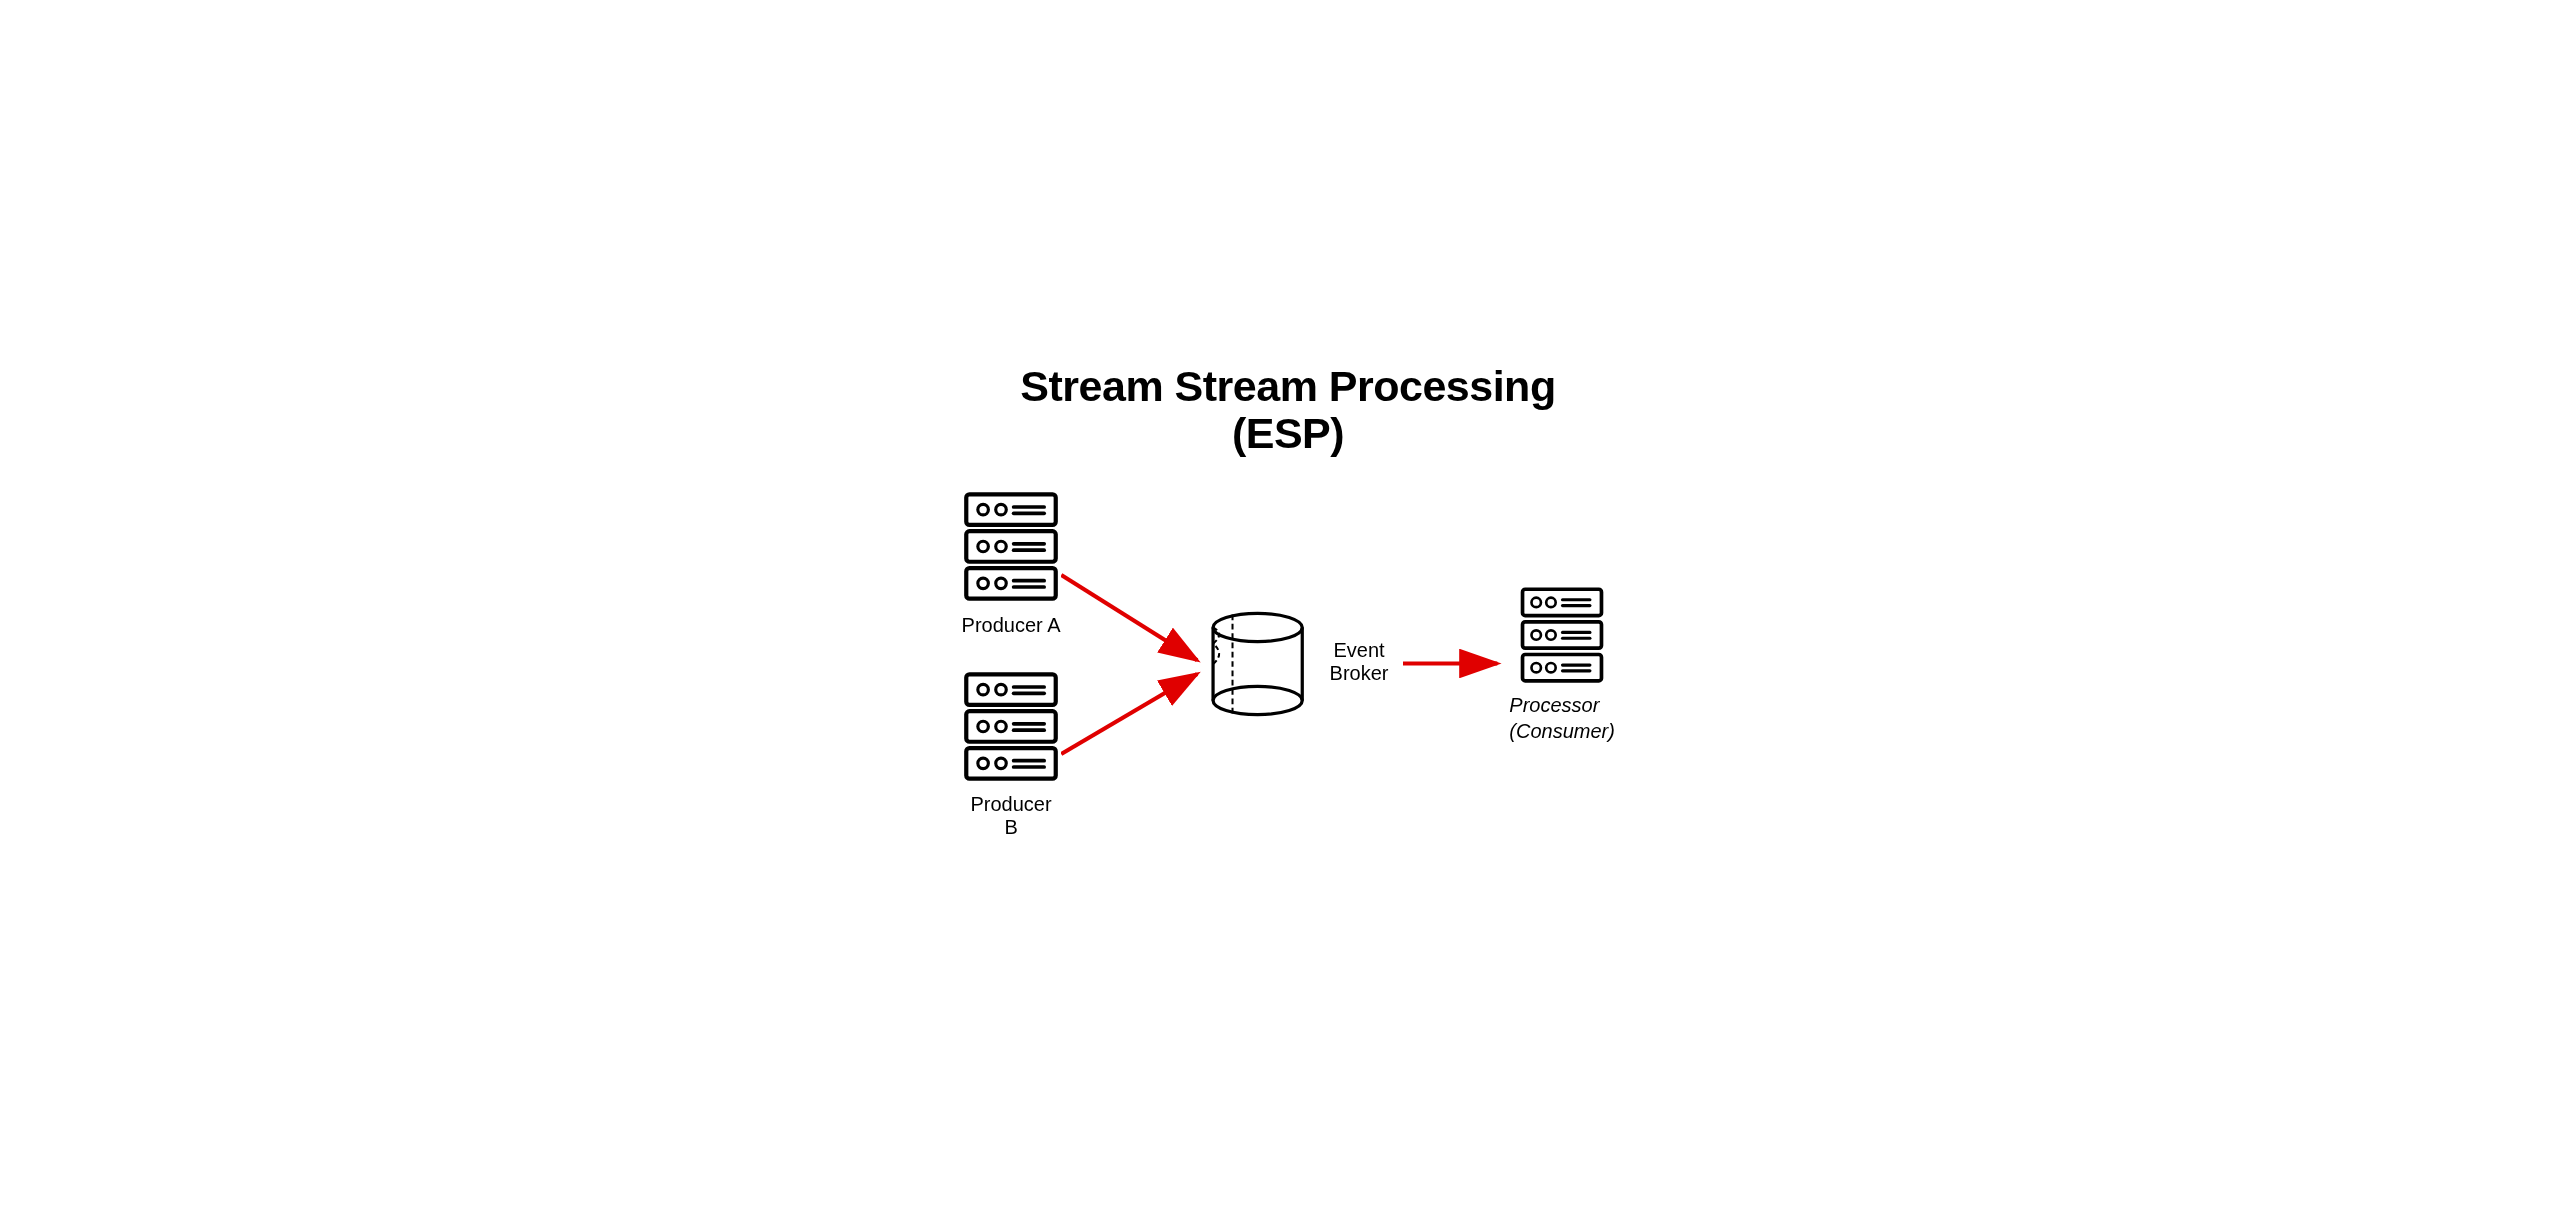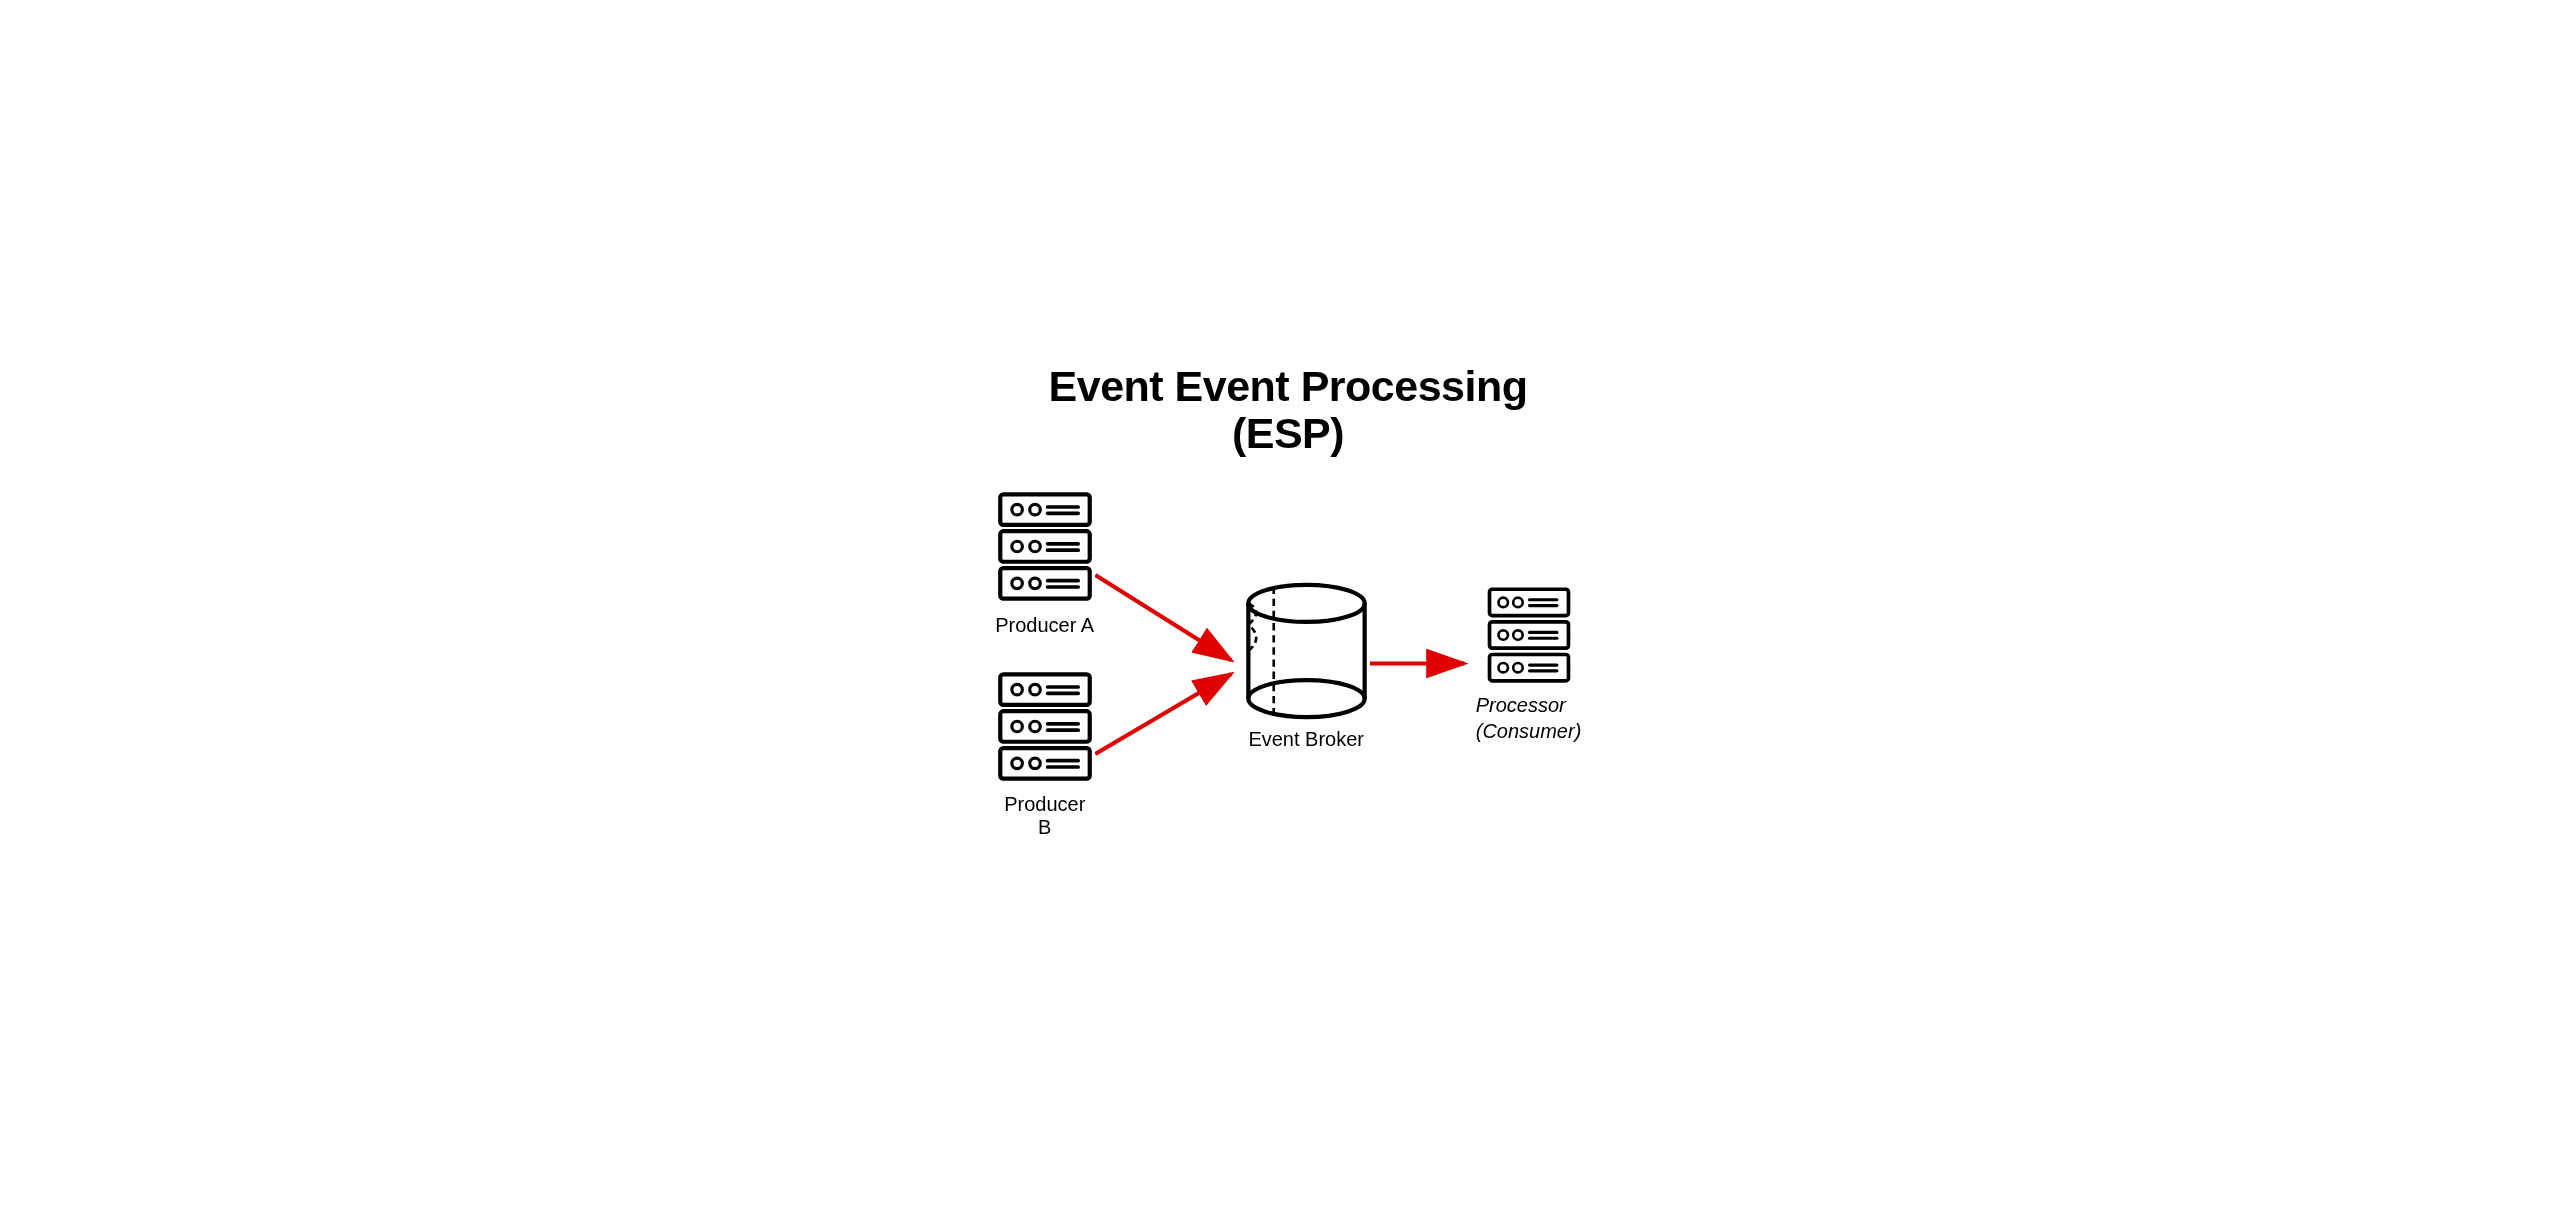"Event Event Processing (ESP)" h1.page-title { text: Event Event -> Stream Stream }
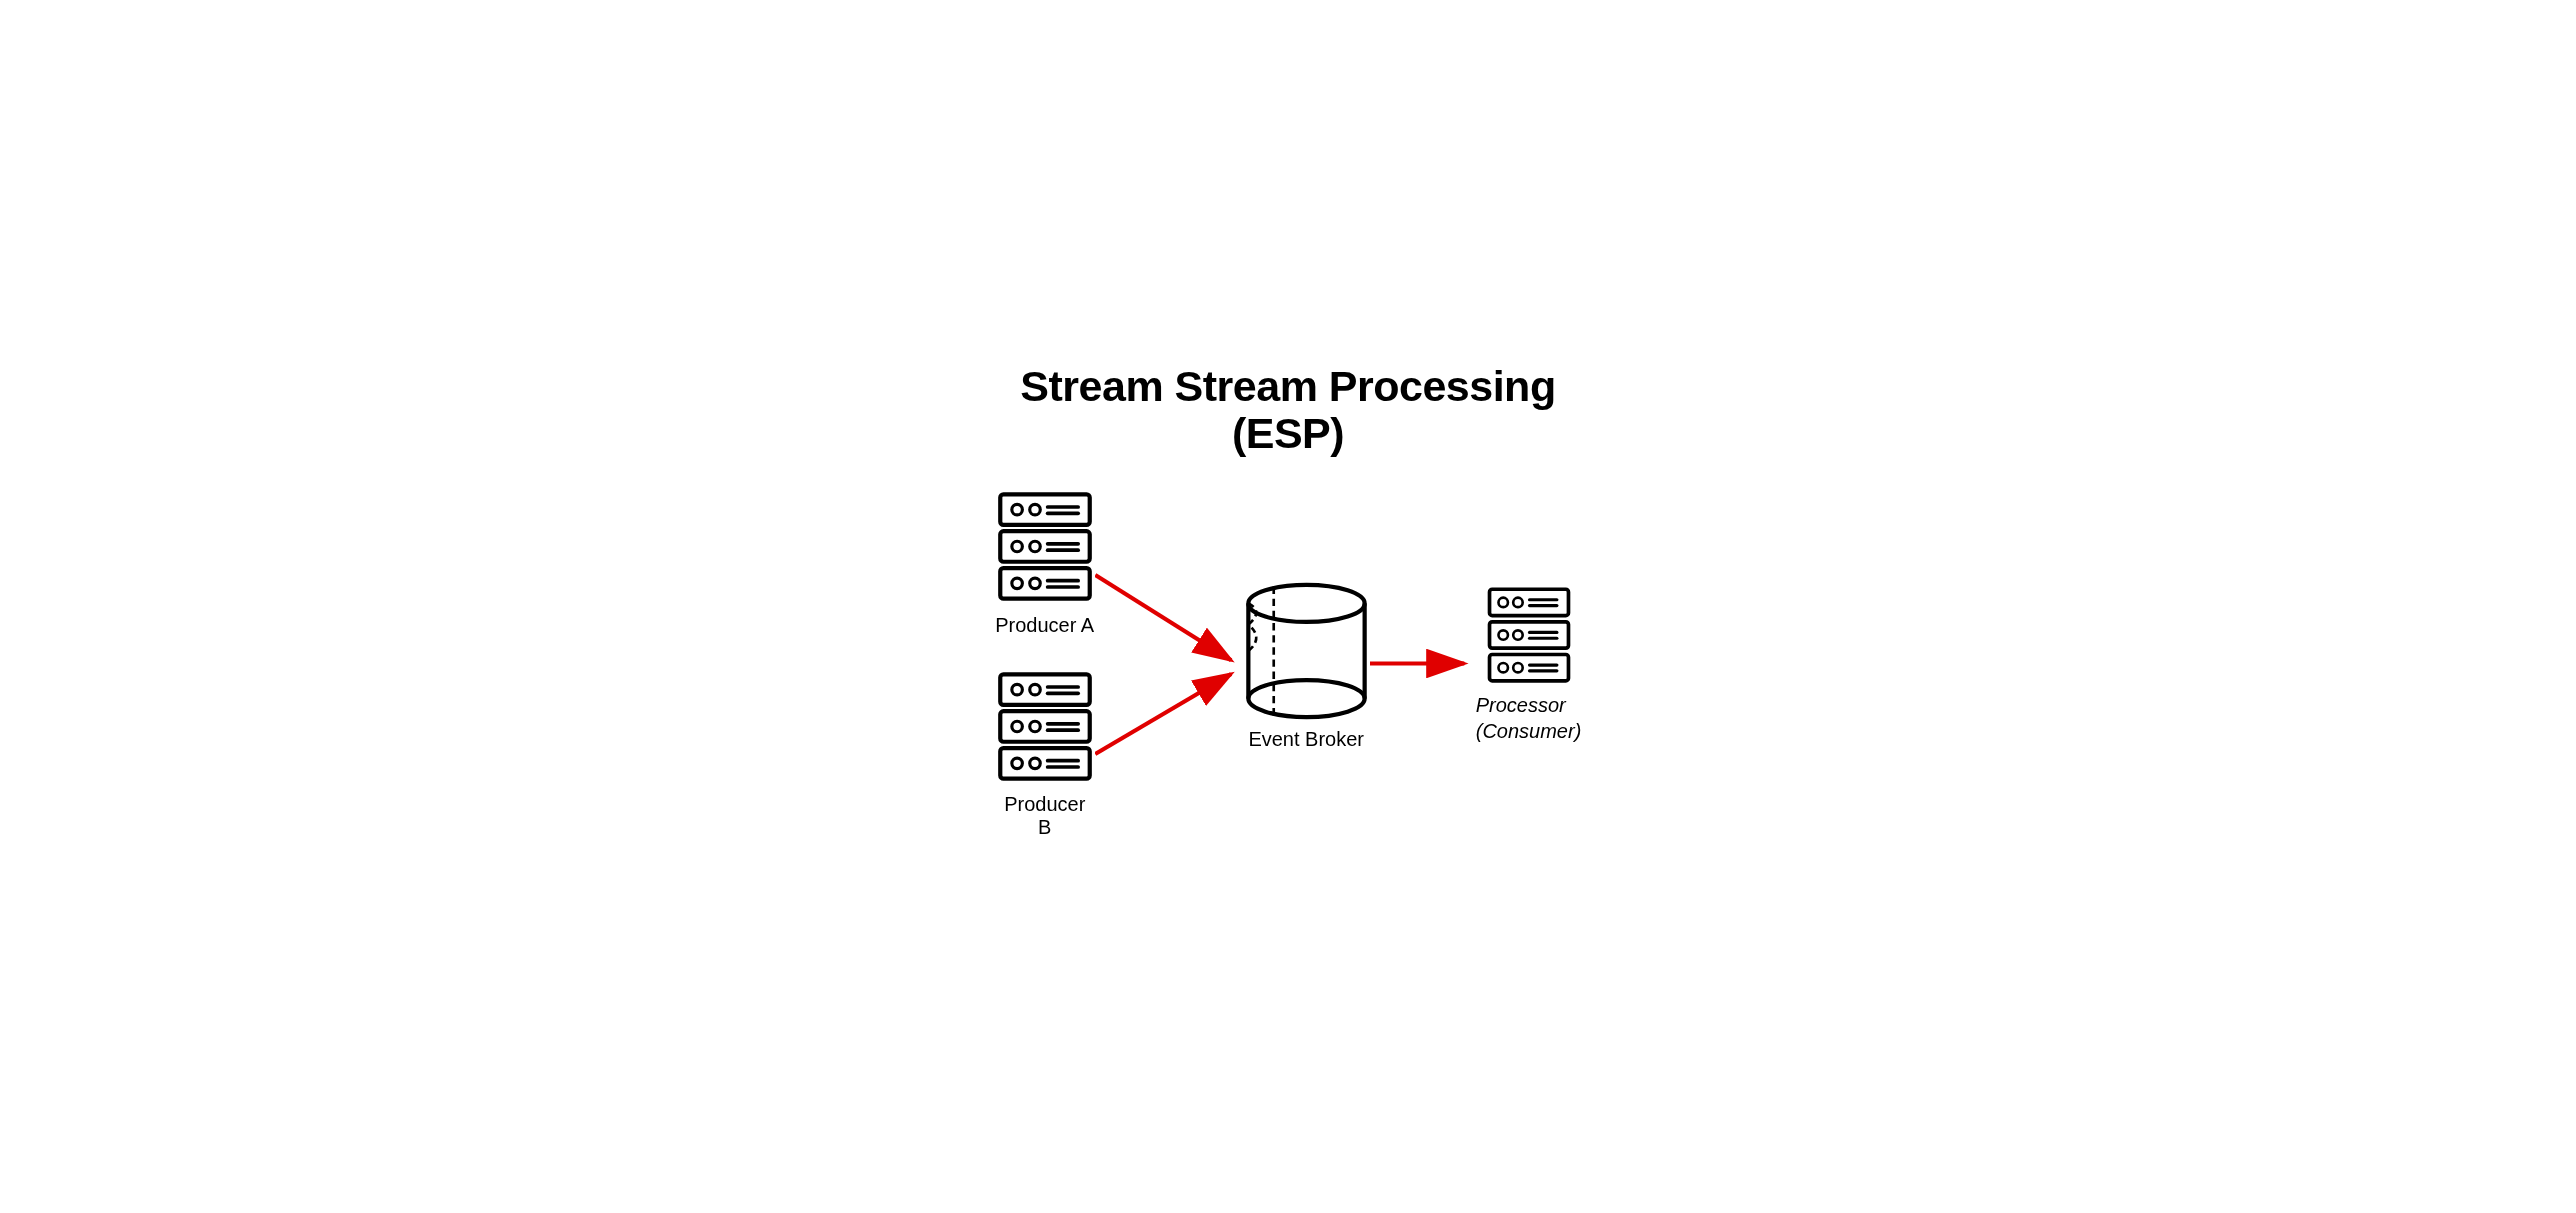"Event Broker" .broker-component { flex-direction: column -> row }
